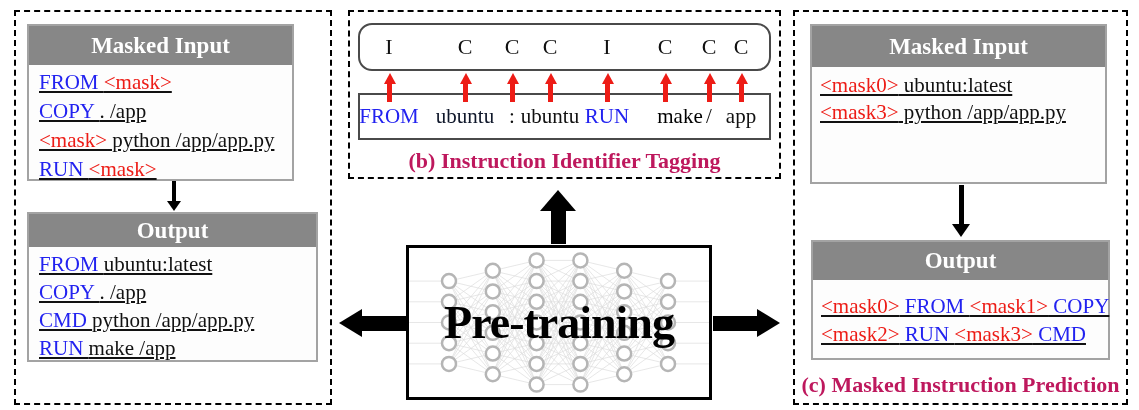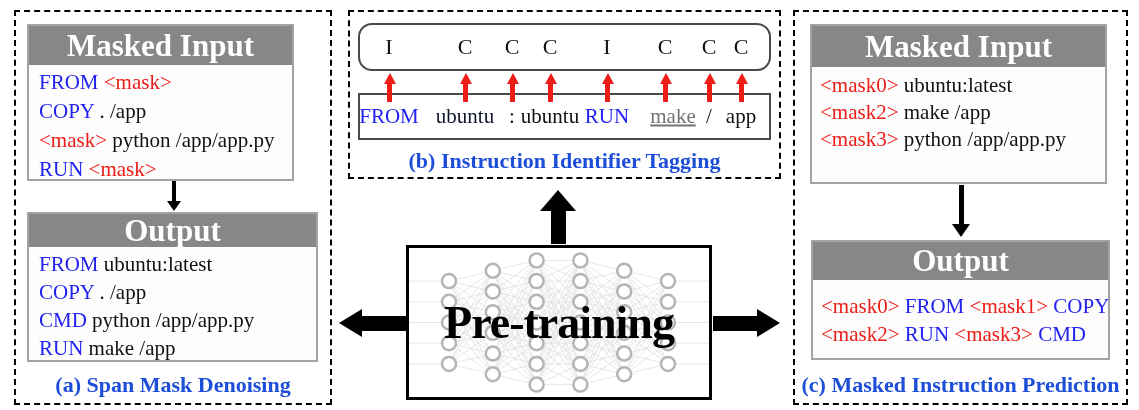"Masked Input" .io-header { font-size: 31px -> 23px }
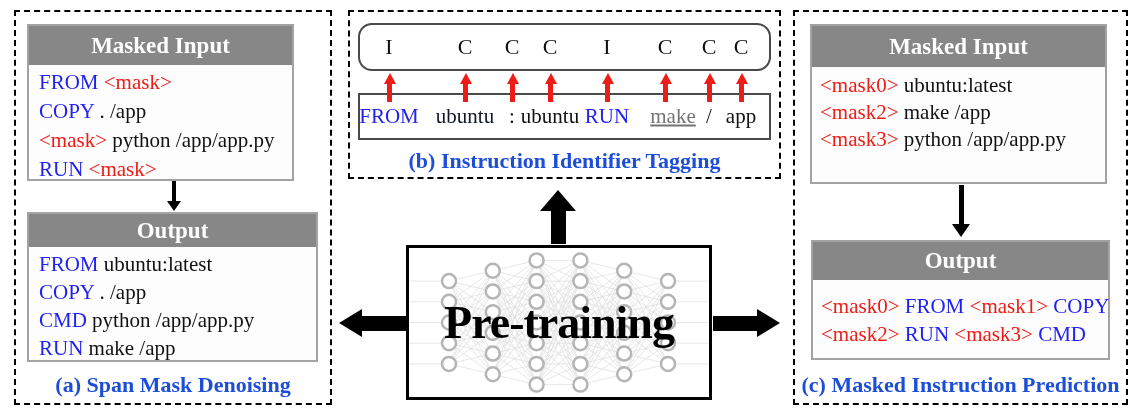"FROM <mask>" .io-row { text-decoration: none -> underline }
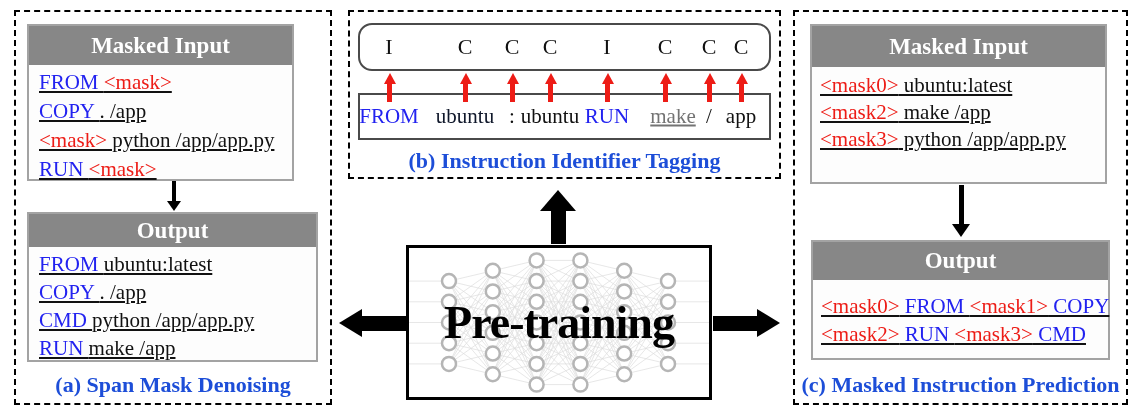"make" span.b-token { color: #737373 -> #000000; left: 323px -> 330px; text-decoration: underline -> none }
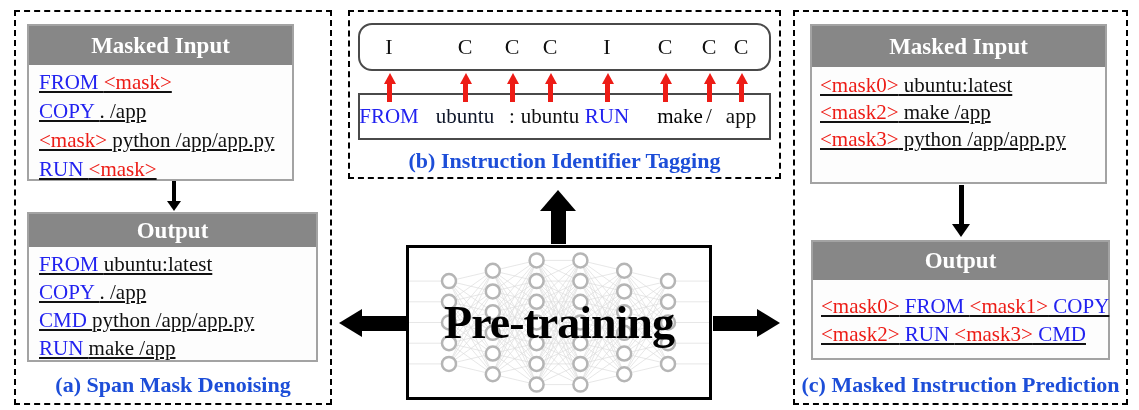"<mask2> make /app" div.io-row { html: <div><span>&lt;mask2&gt;</span><span> make /app</span></div> -> none }
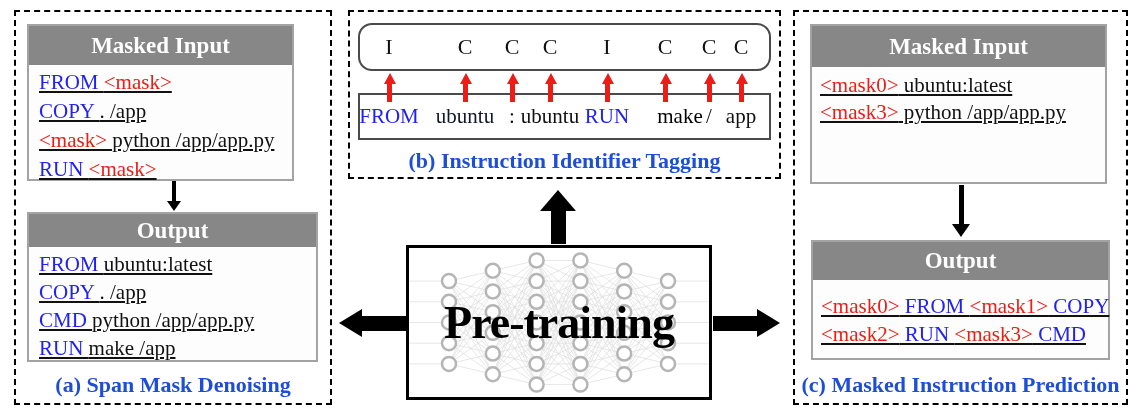"(b) Instruction Identifier Tagging" .caption { color: #1d4ed8 -> #be185d }
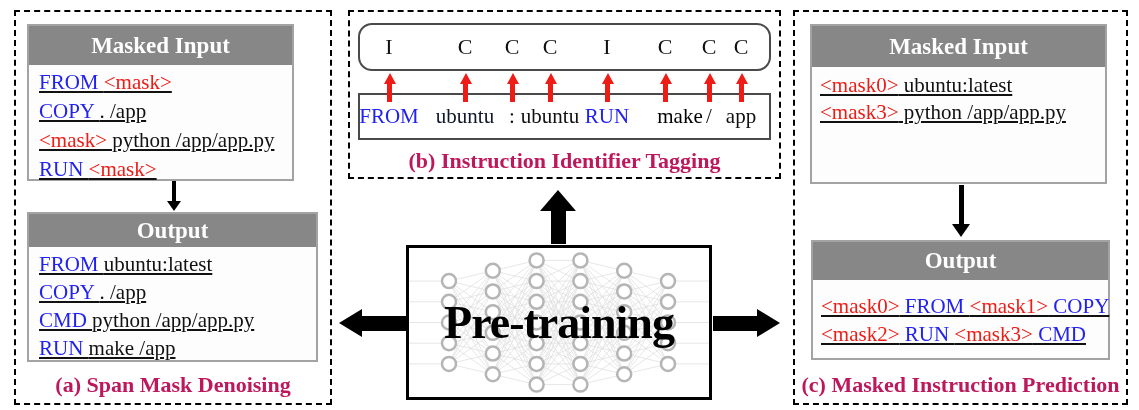"(a) Span Mask Denoising" div.caption { html: <div>(a) Span Mask Denoising</div> -> none }
